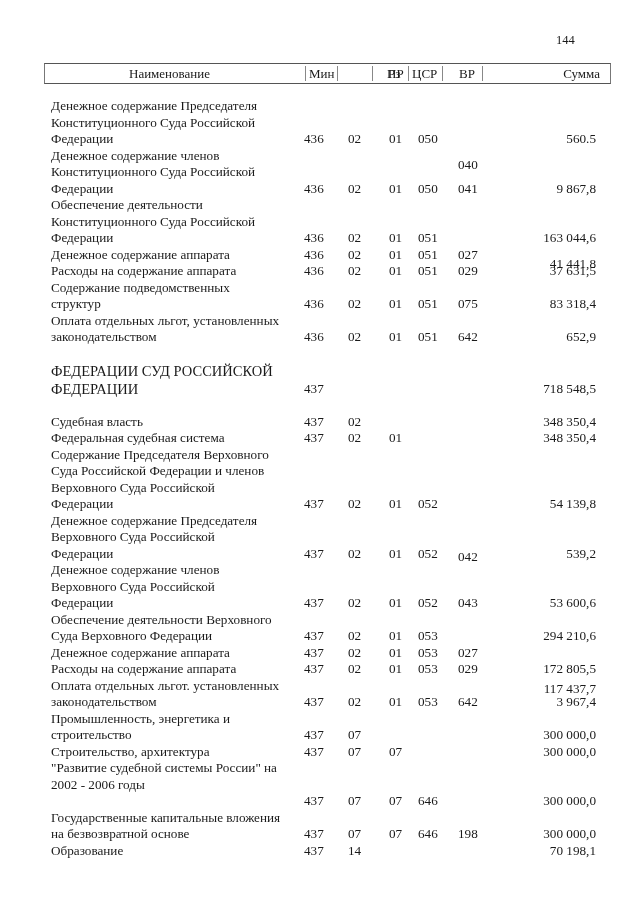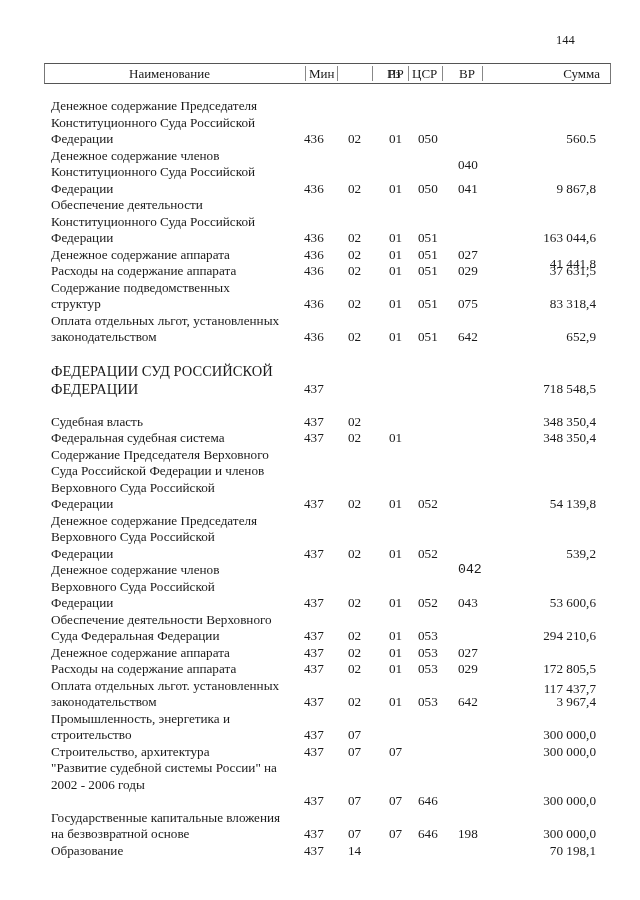"042" span.cell { font-family: Liberation Mono, monospace -> none; top: 49px -> 36px }
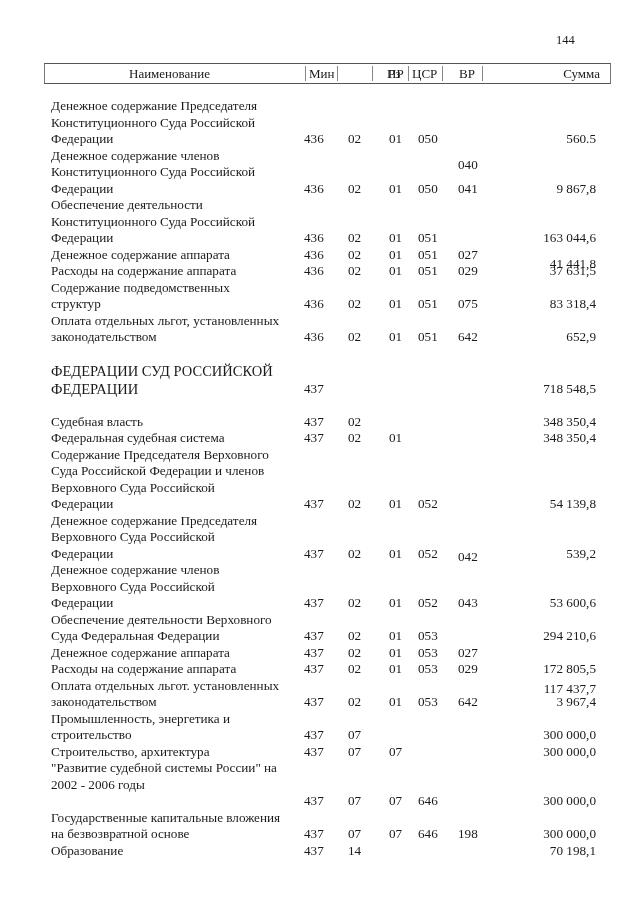"Суда Федеральная Федерации" div { text: Федеральная -> Верховного }
